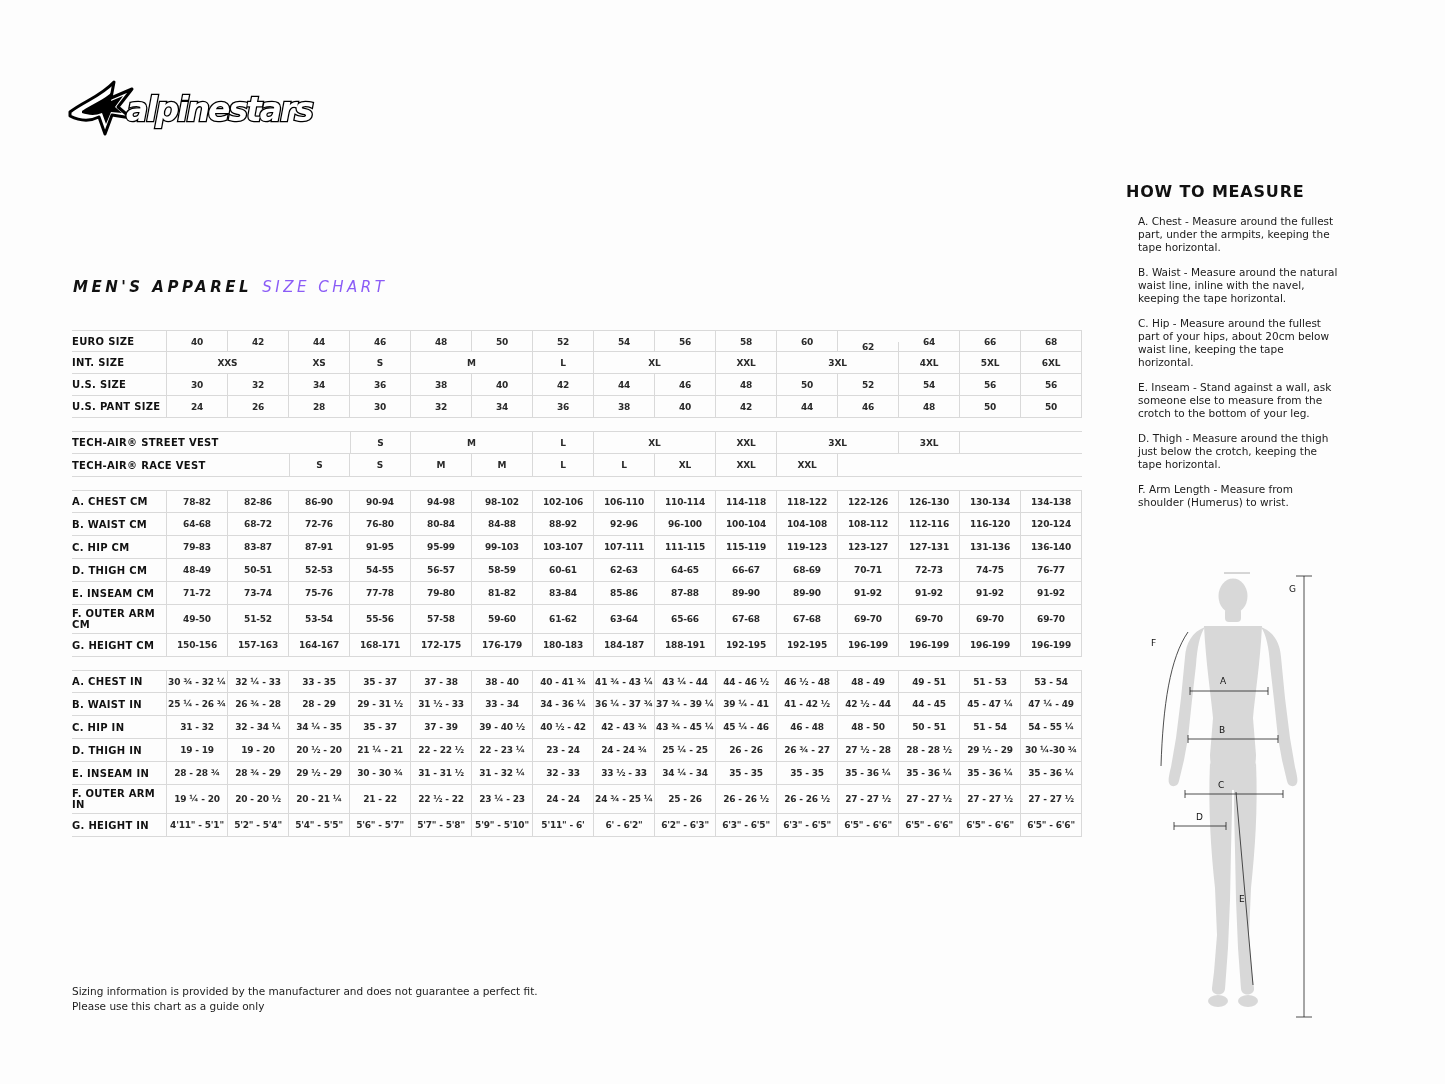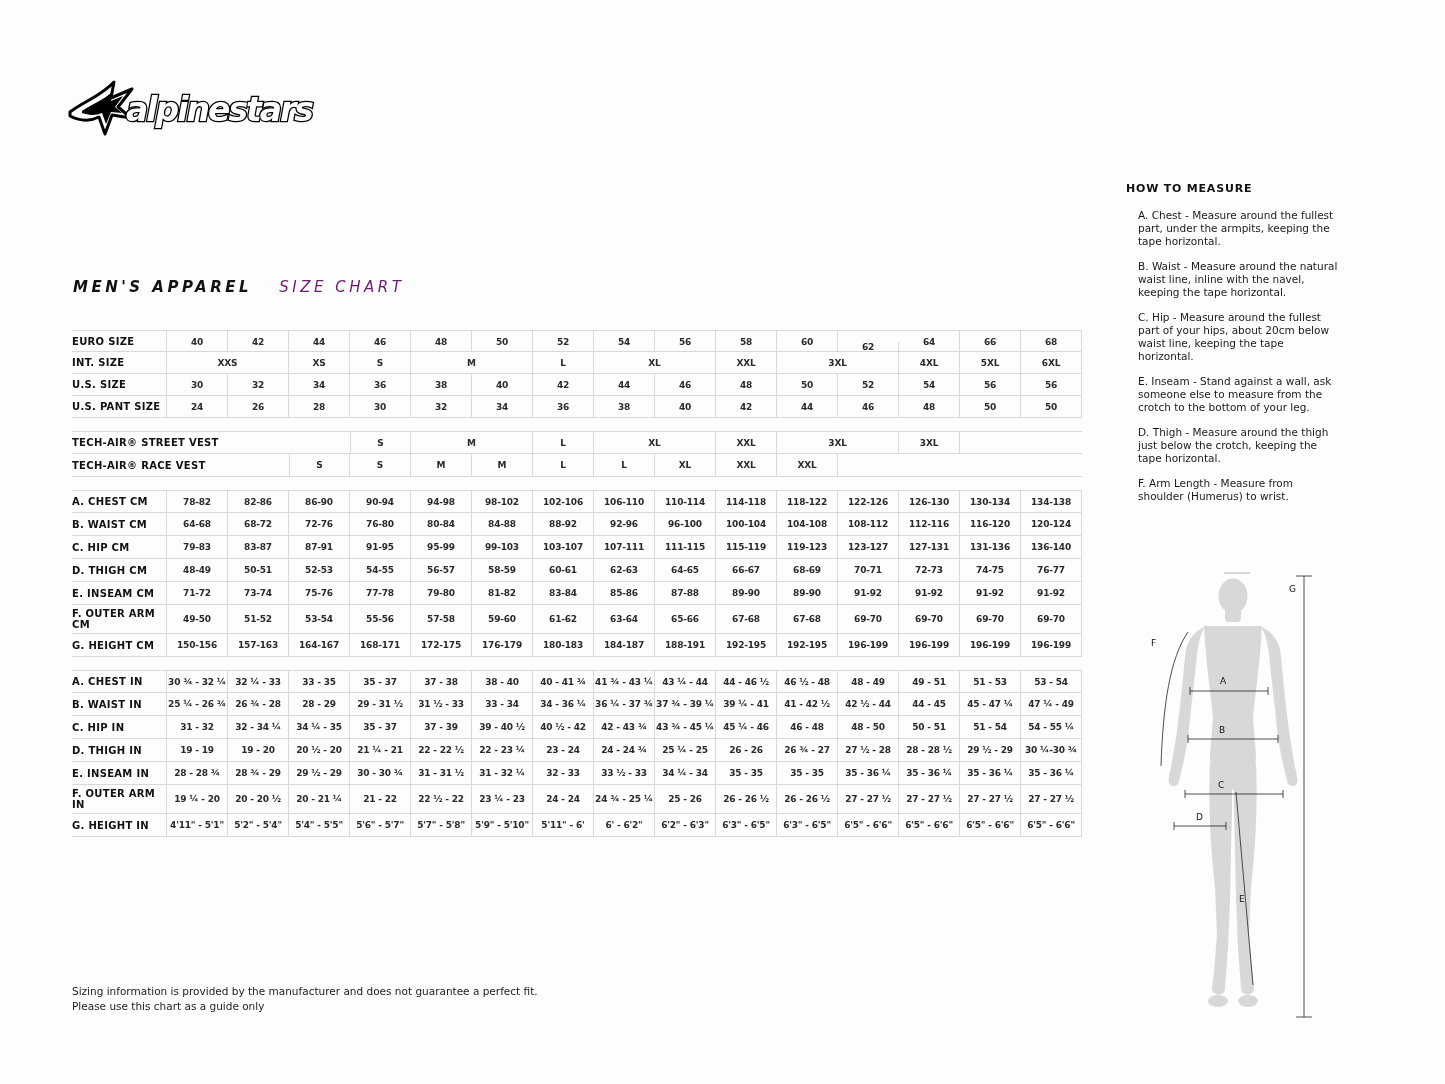"HOW TO MEASURE" .measure h3 { font-size: 11px -> 16px }
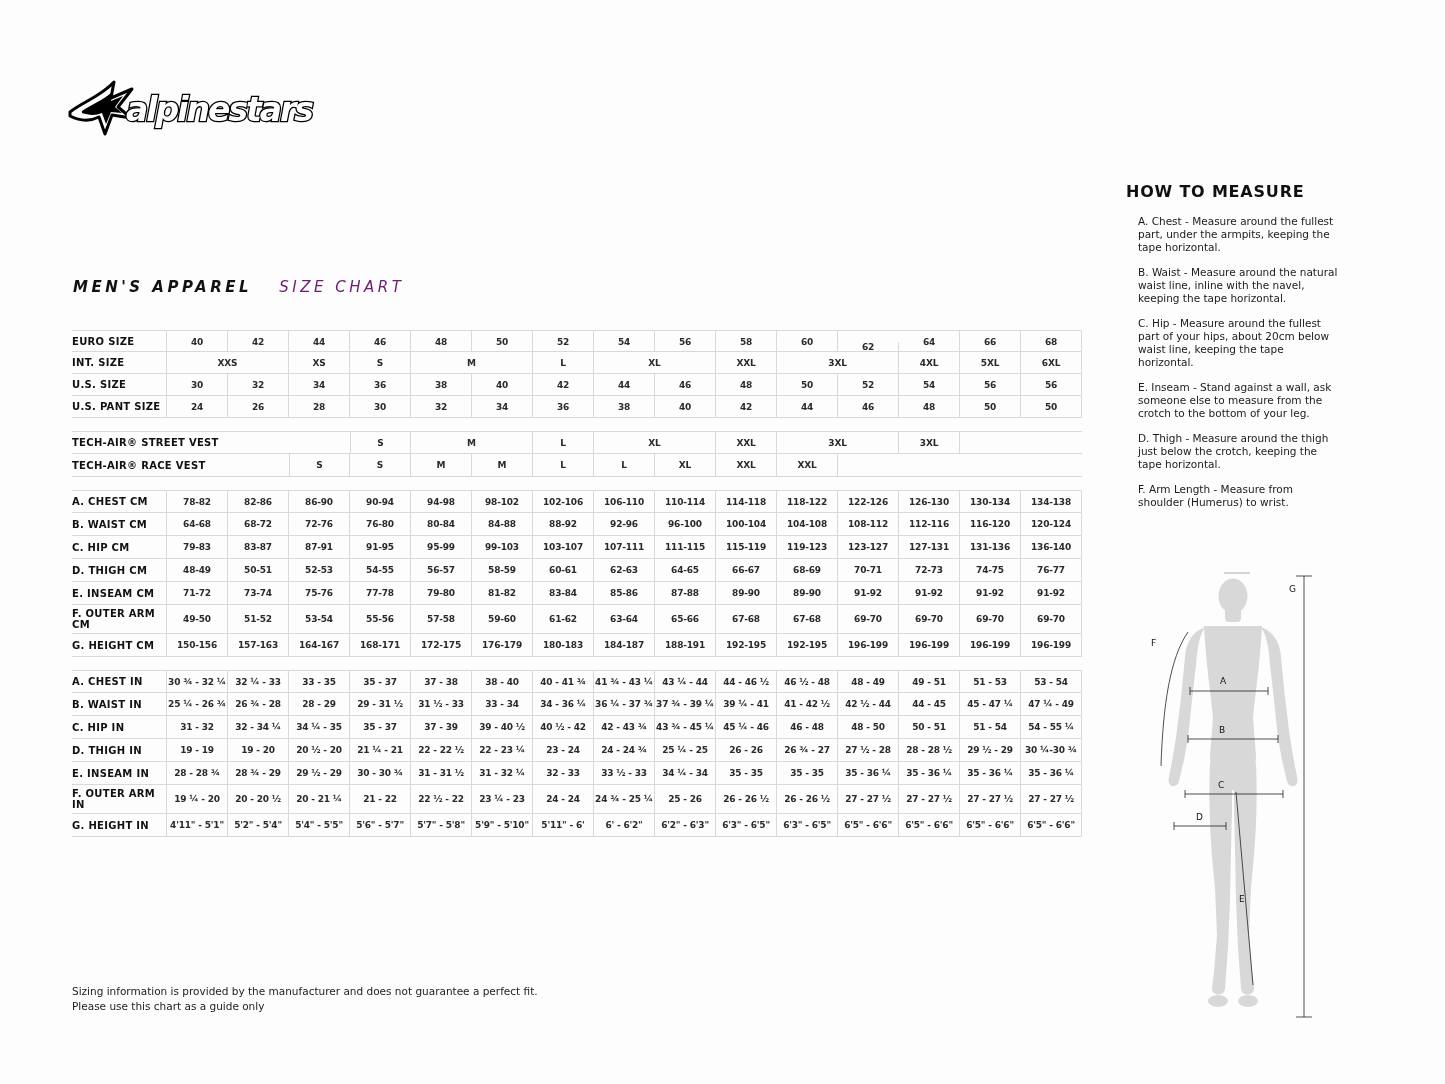"SIZE CHART" .title .sub { color: #701a75 -> #8b5cf6; margin-left: 19px -> 2px }
